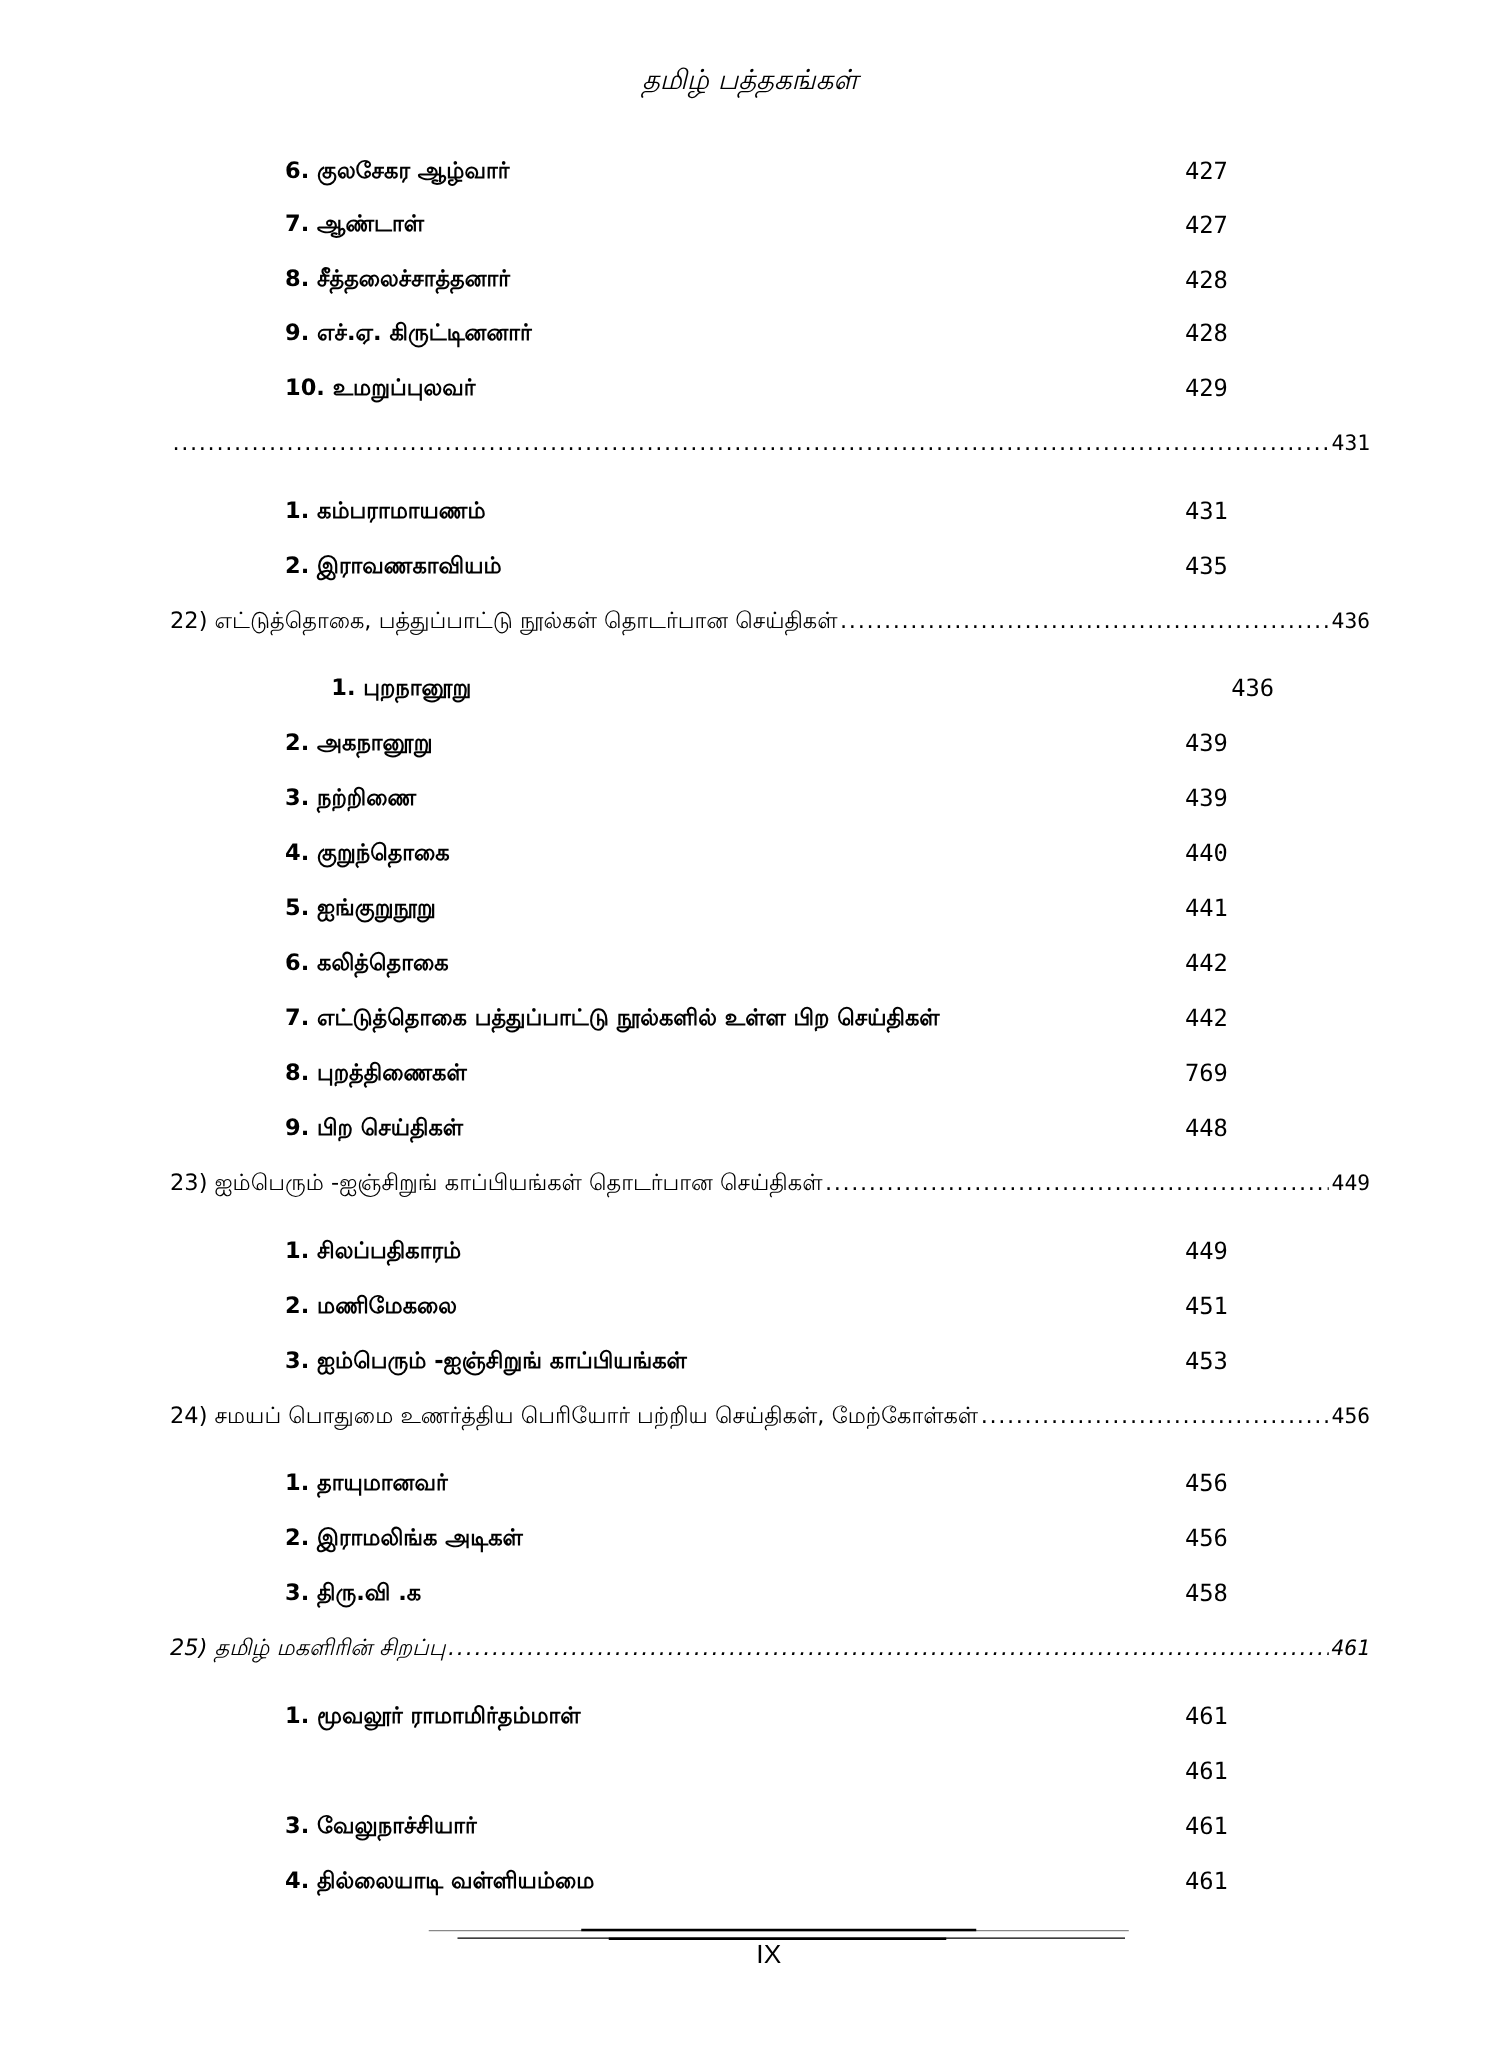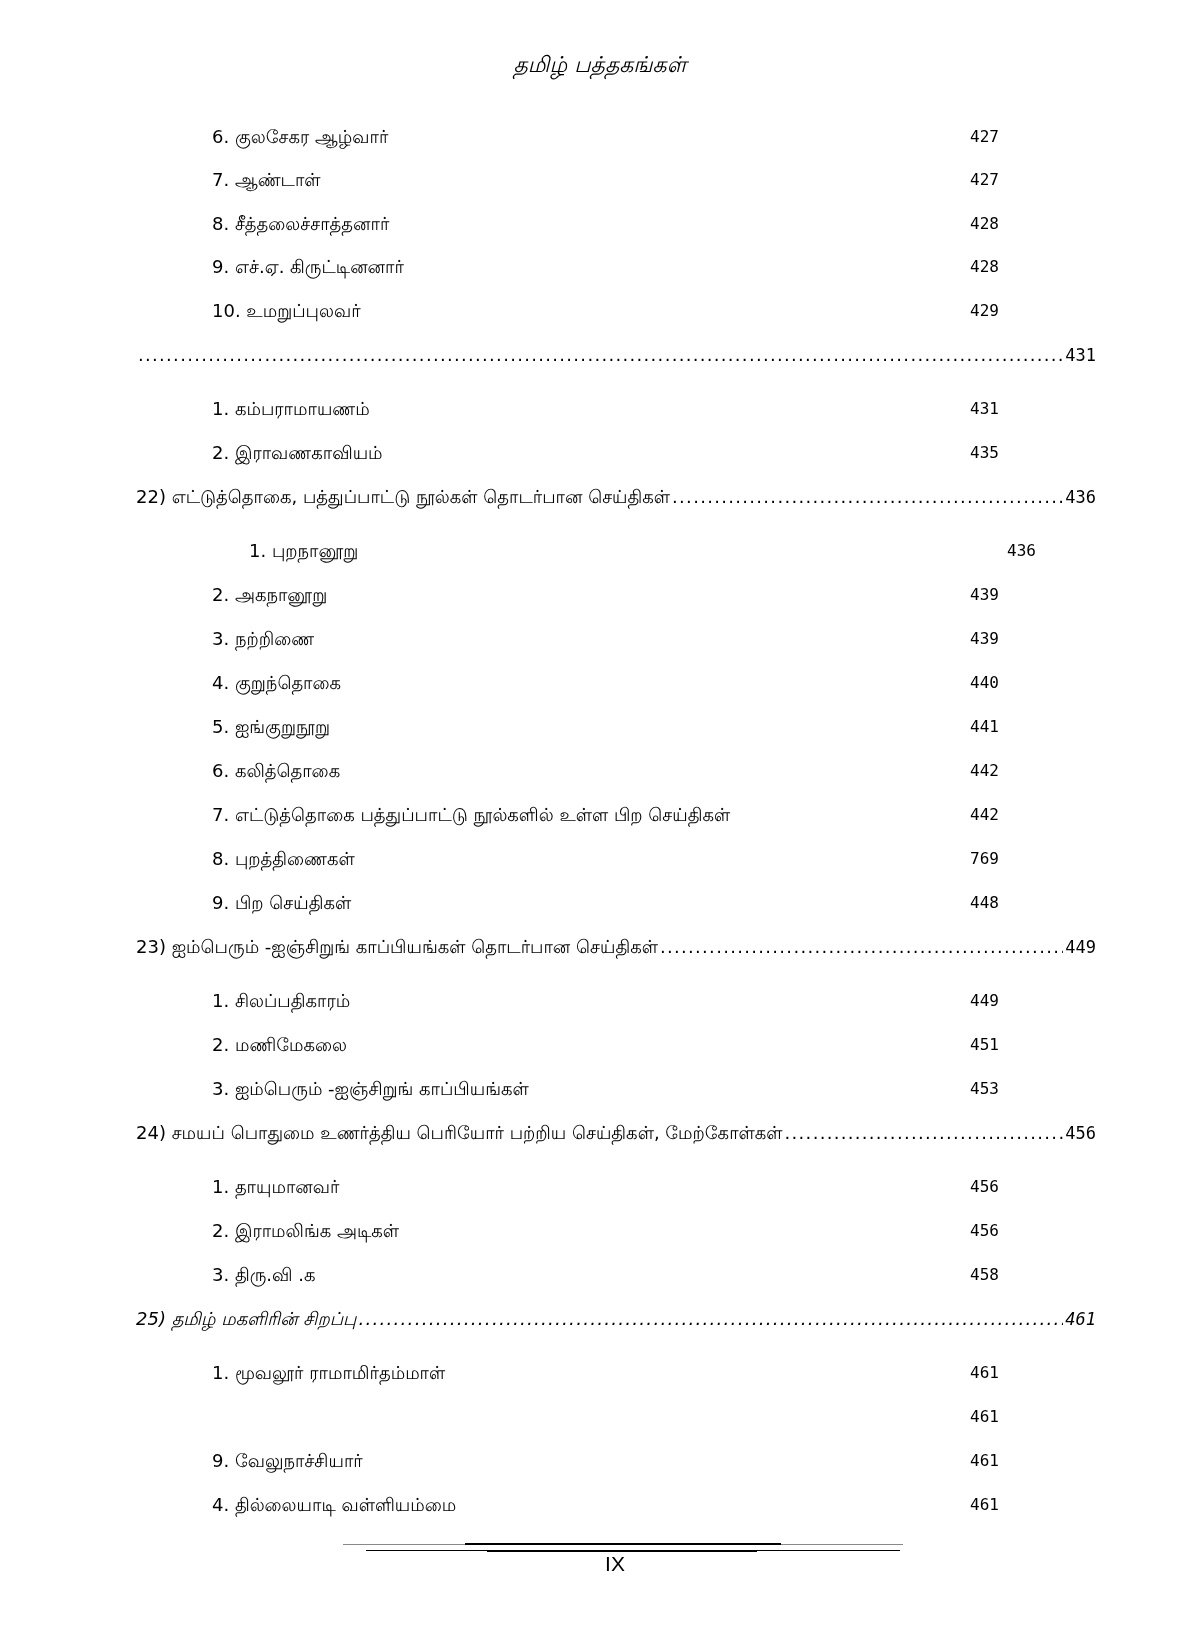"6. குலசேகர ஆழ்வார்" .sub-row .label { font-weight: none -> bold; left: 0 -> 16px }
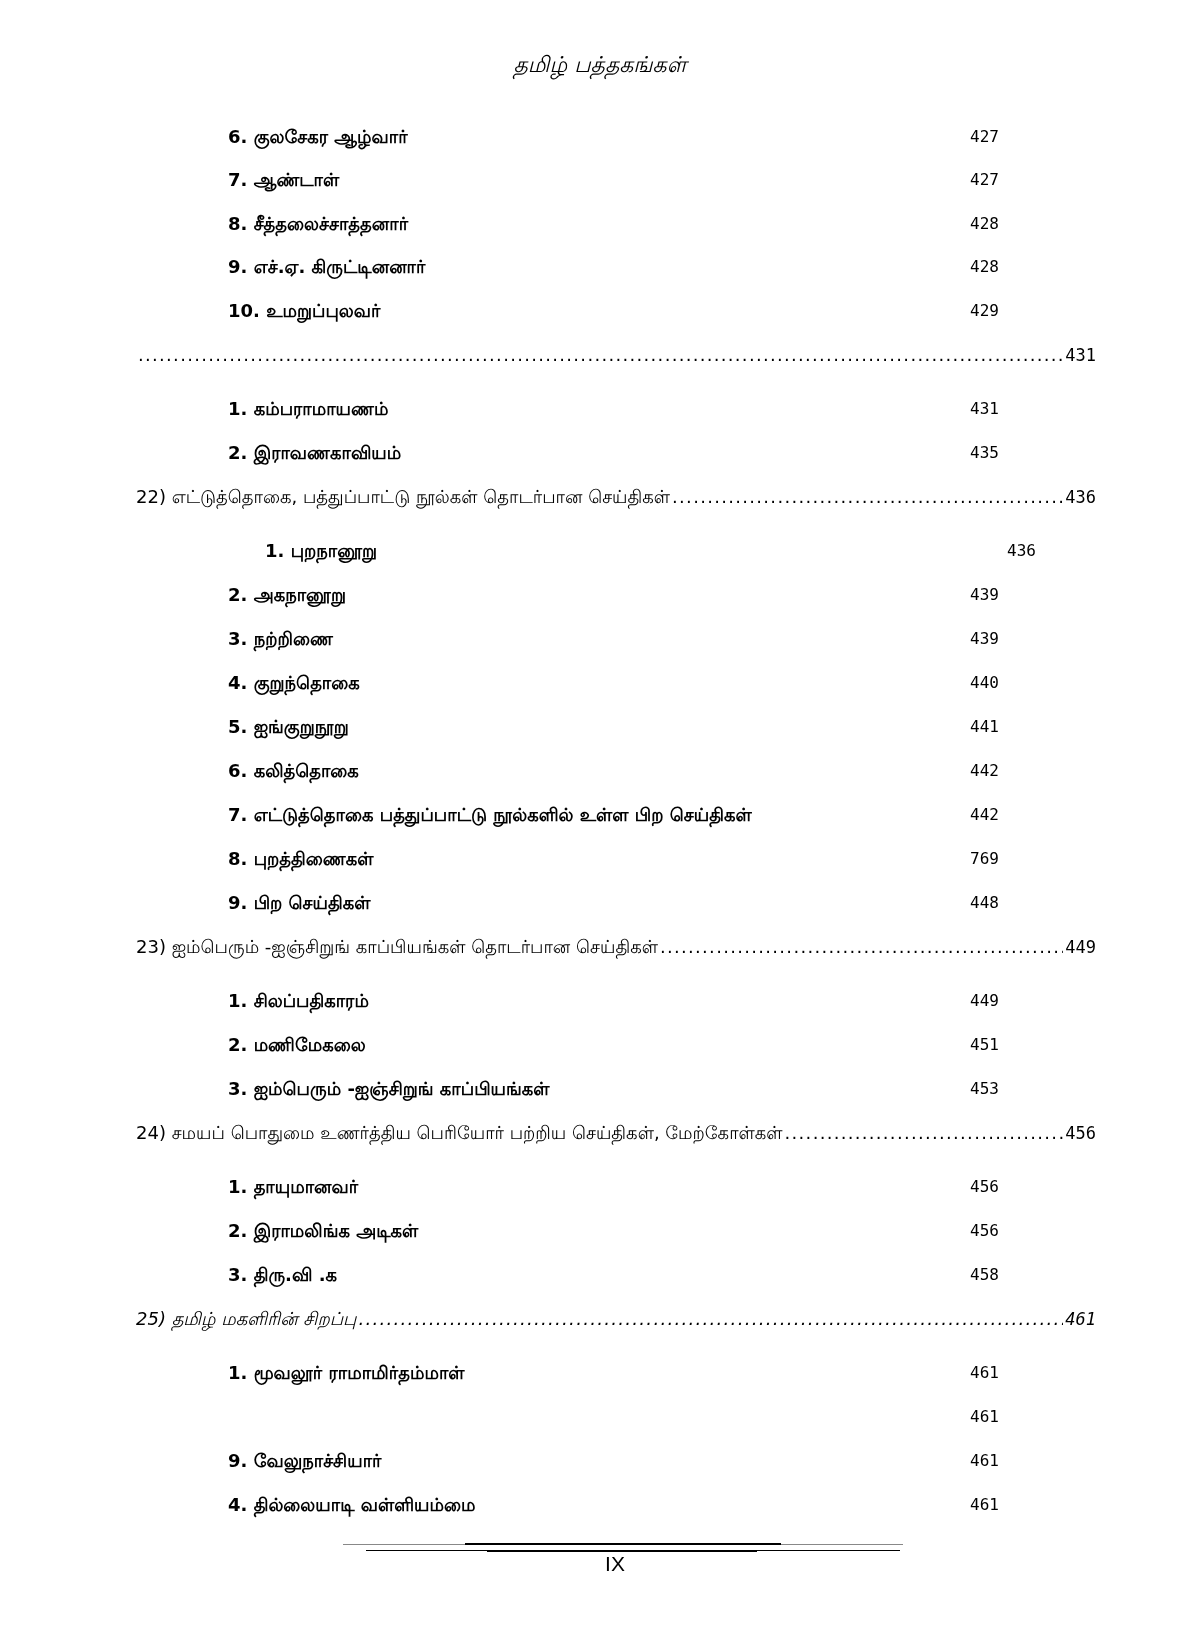"427" .sub-row .page { font-size: 16px -> 19px; left: 758px -> 736px }
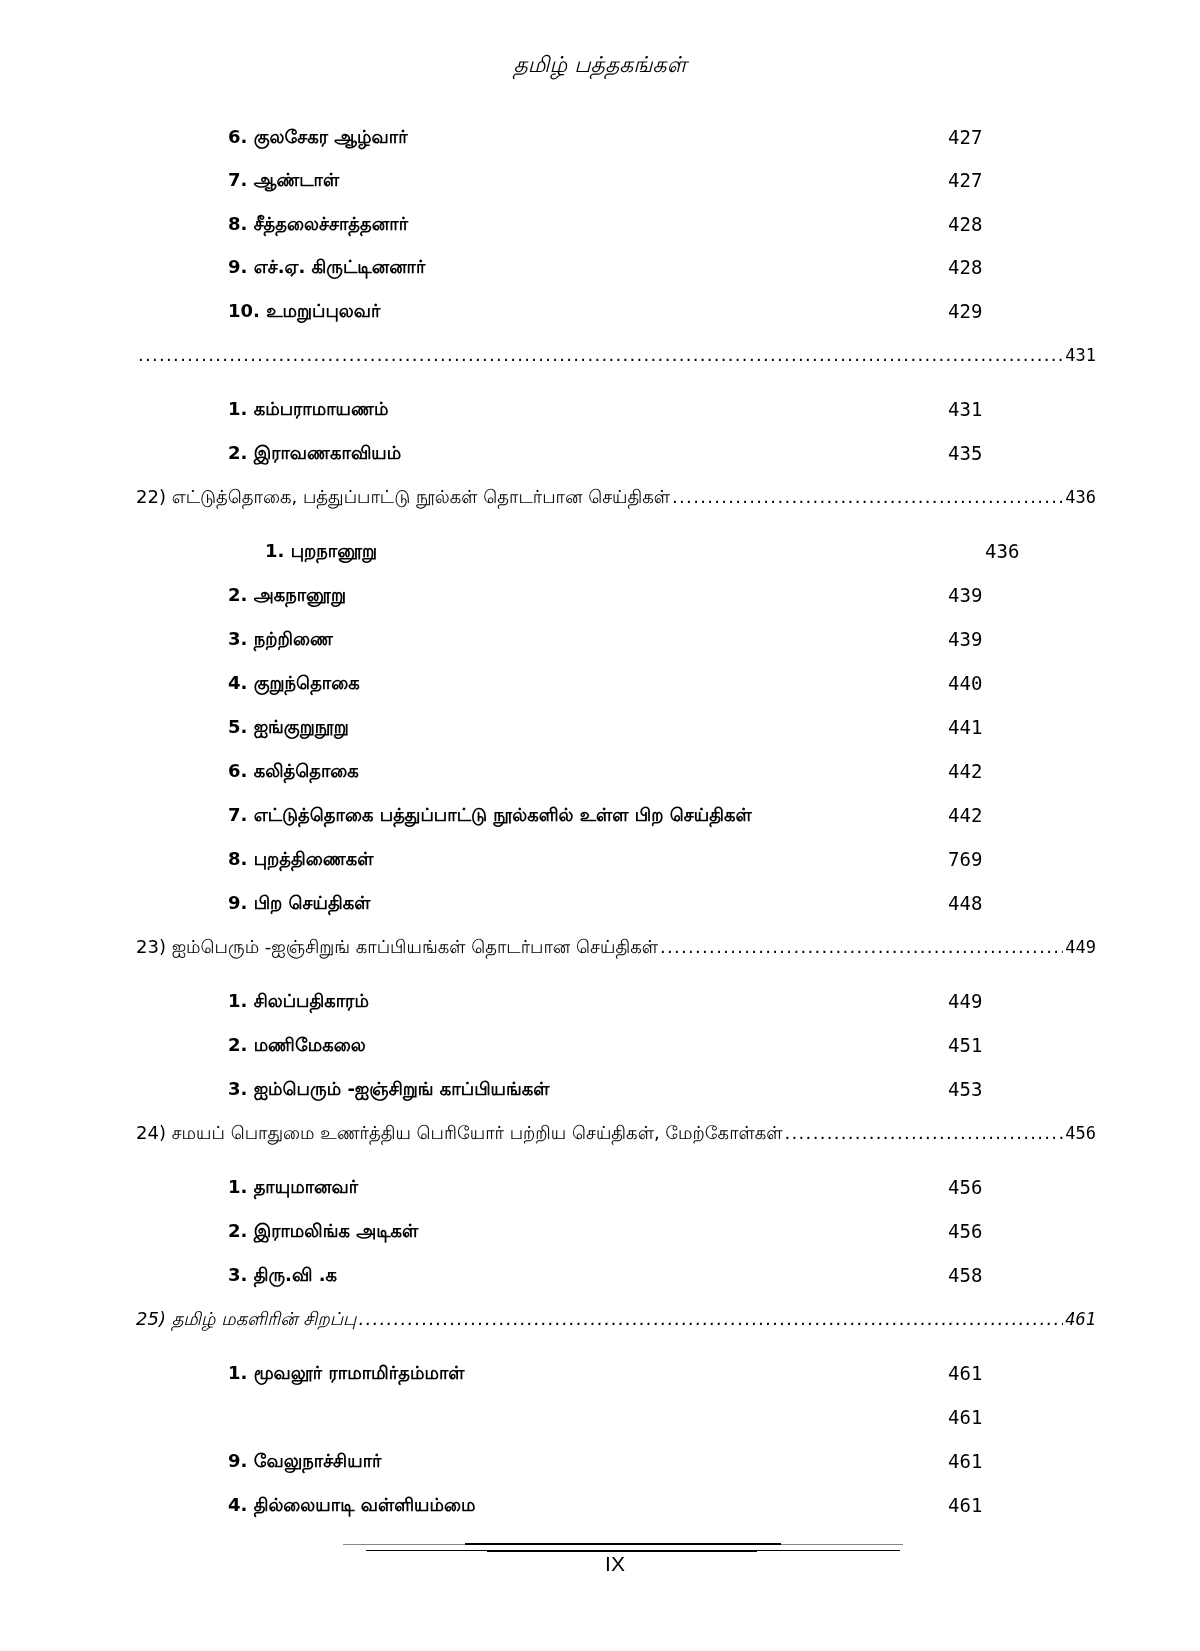"9. வேலுநாச்சியார்" span.label { text: 9 -> 3 }
